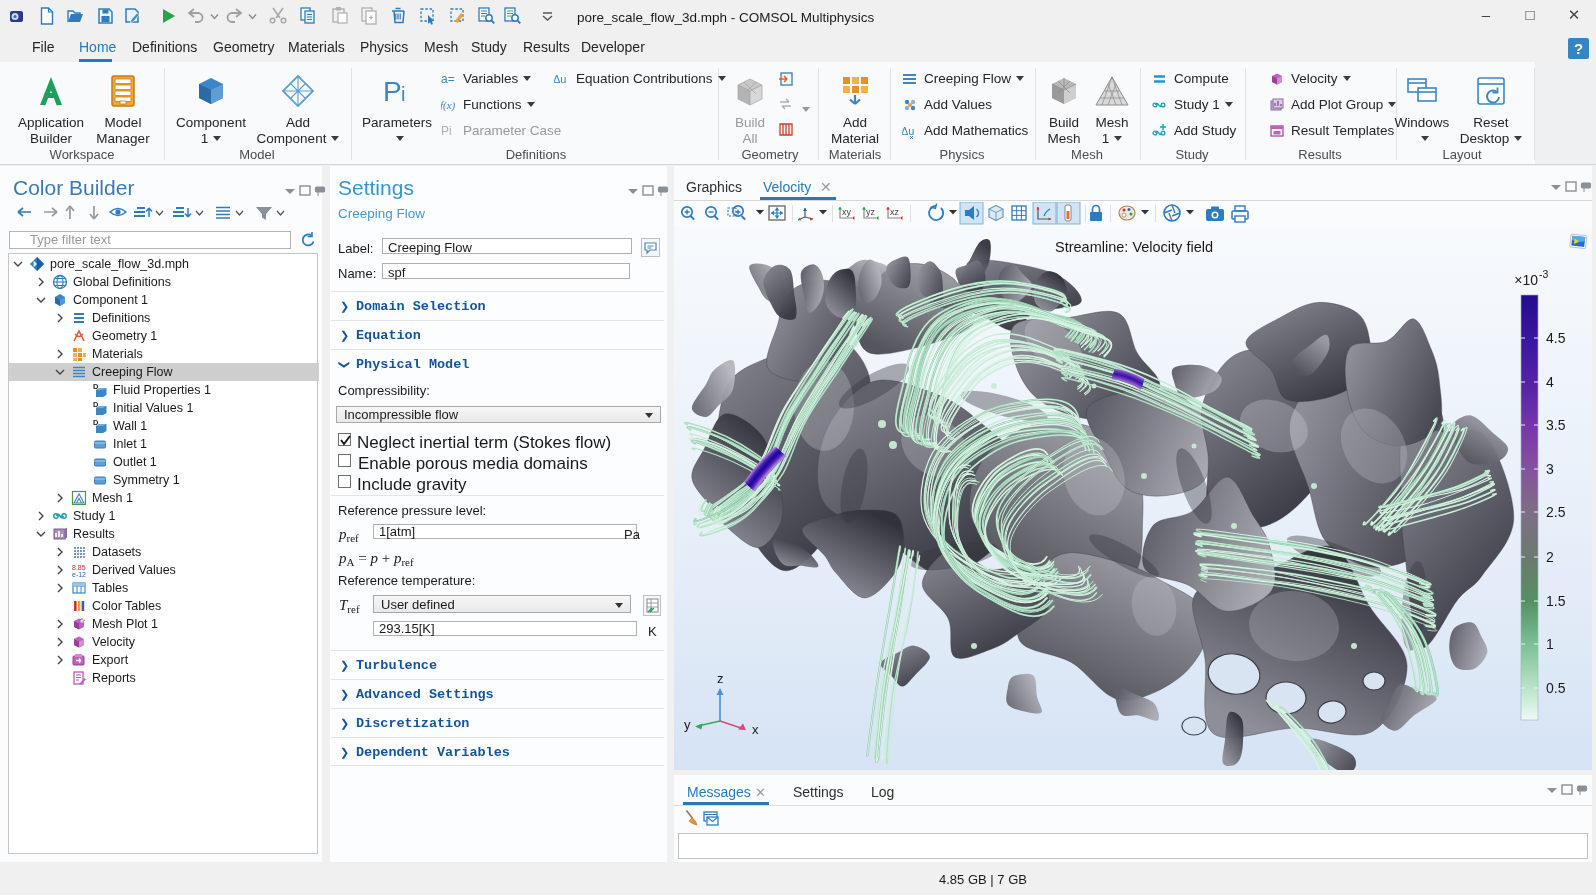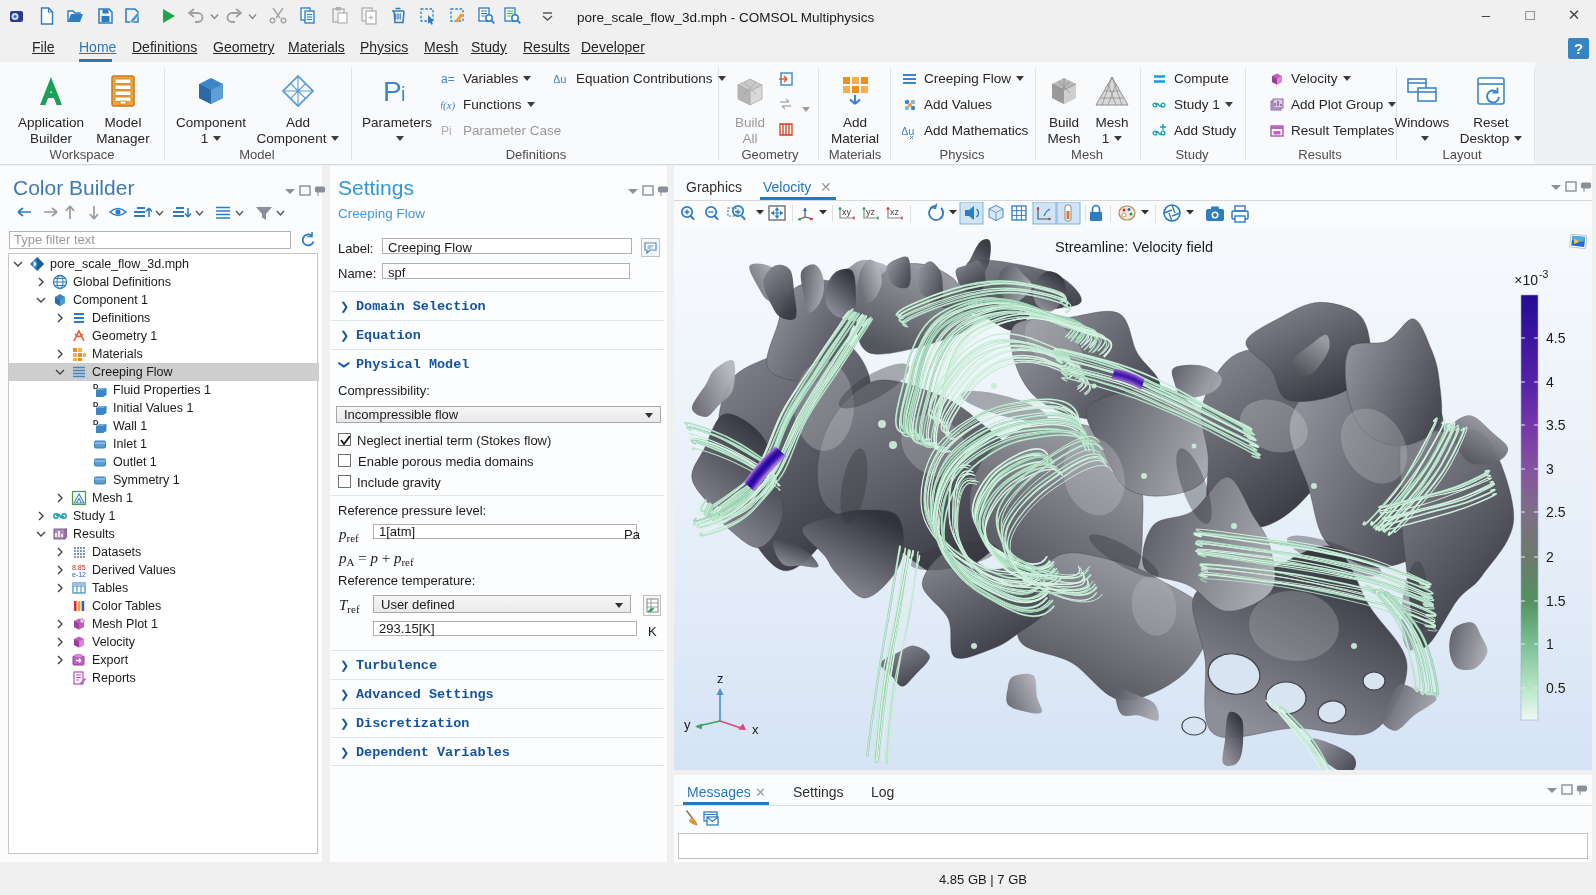"File" .mi { text-decoration: underline -> none }
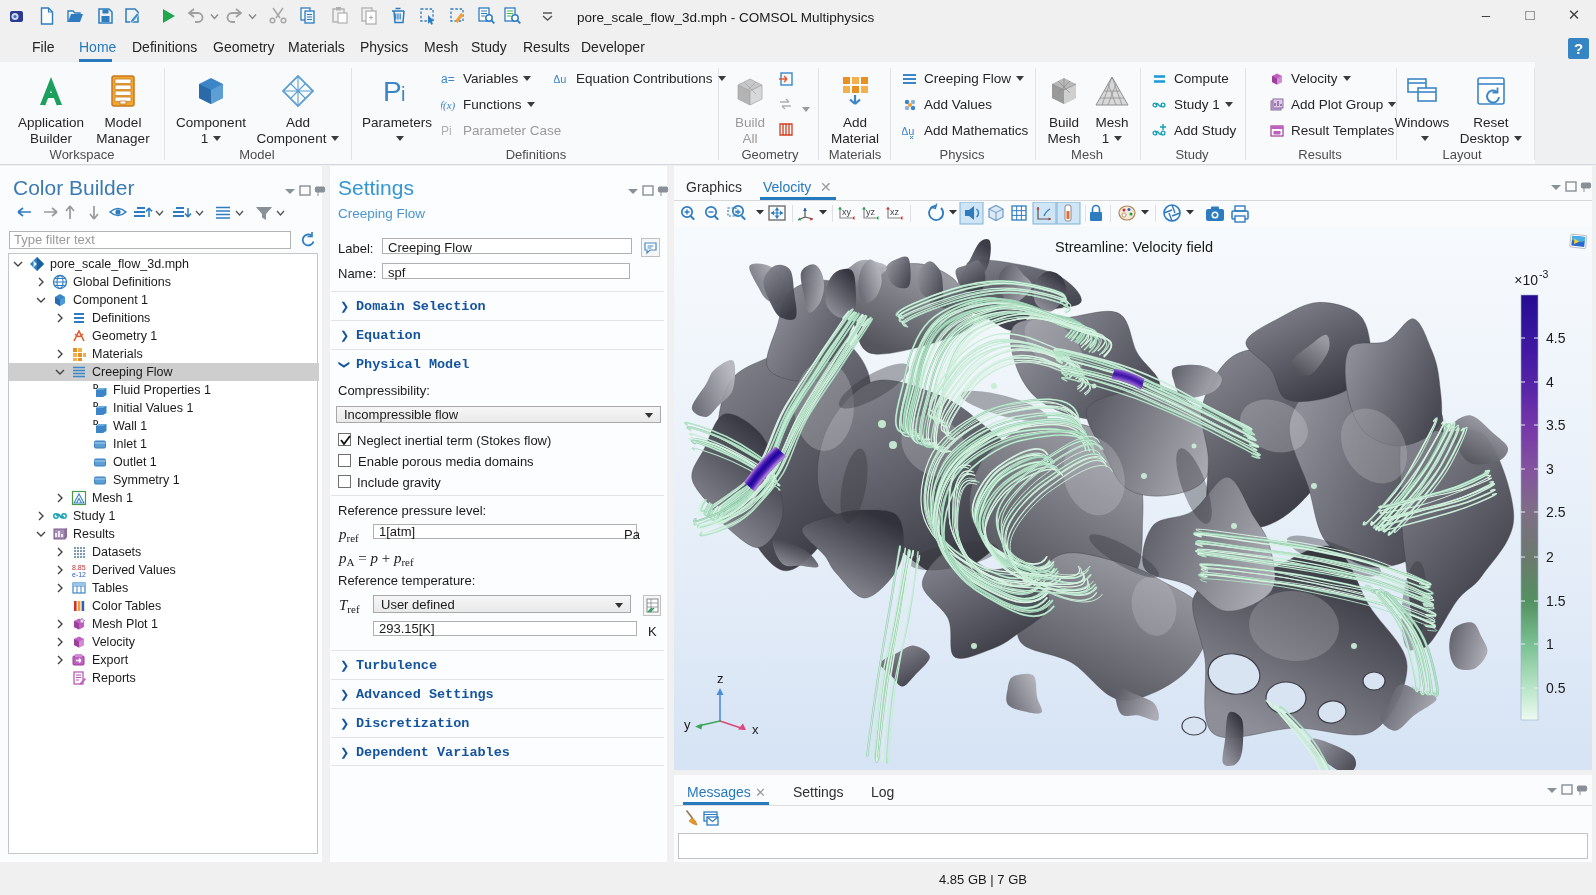"Type filter text" #mbfilter { padding-left: 4px -> 20px }
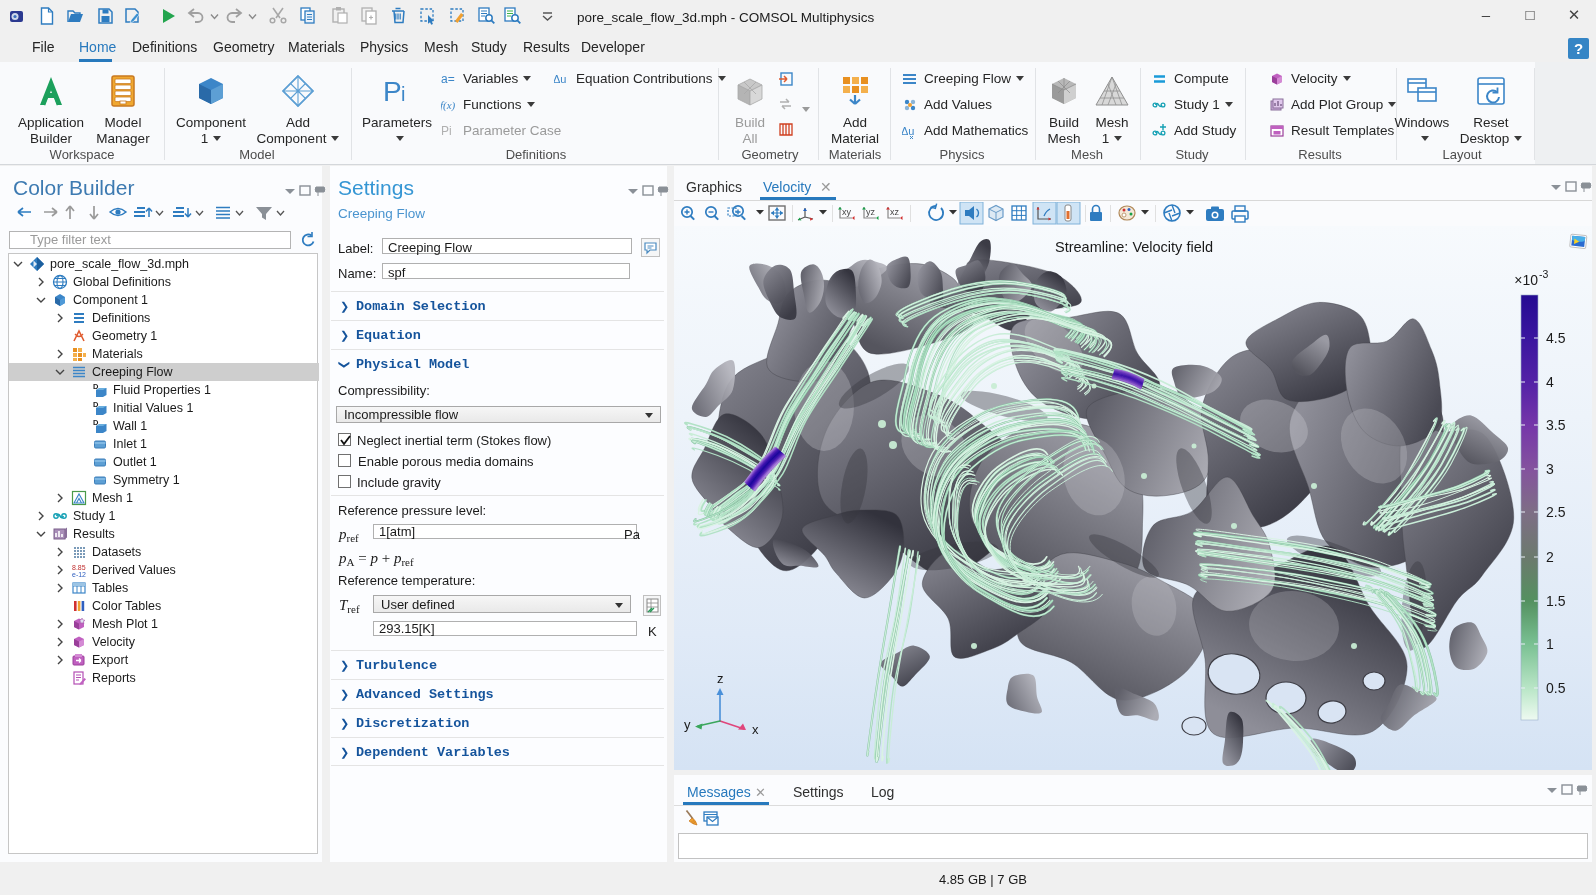"Neglect inertial term (Stokes flow)" .cbl { font-size: 13px -> 17px }
